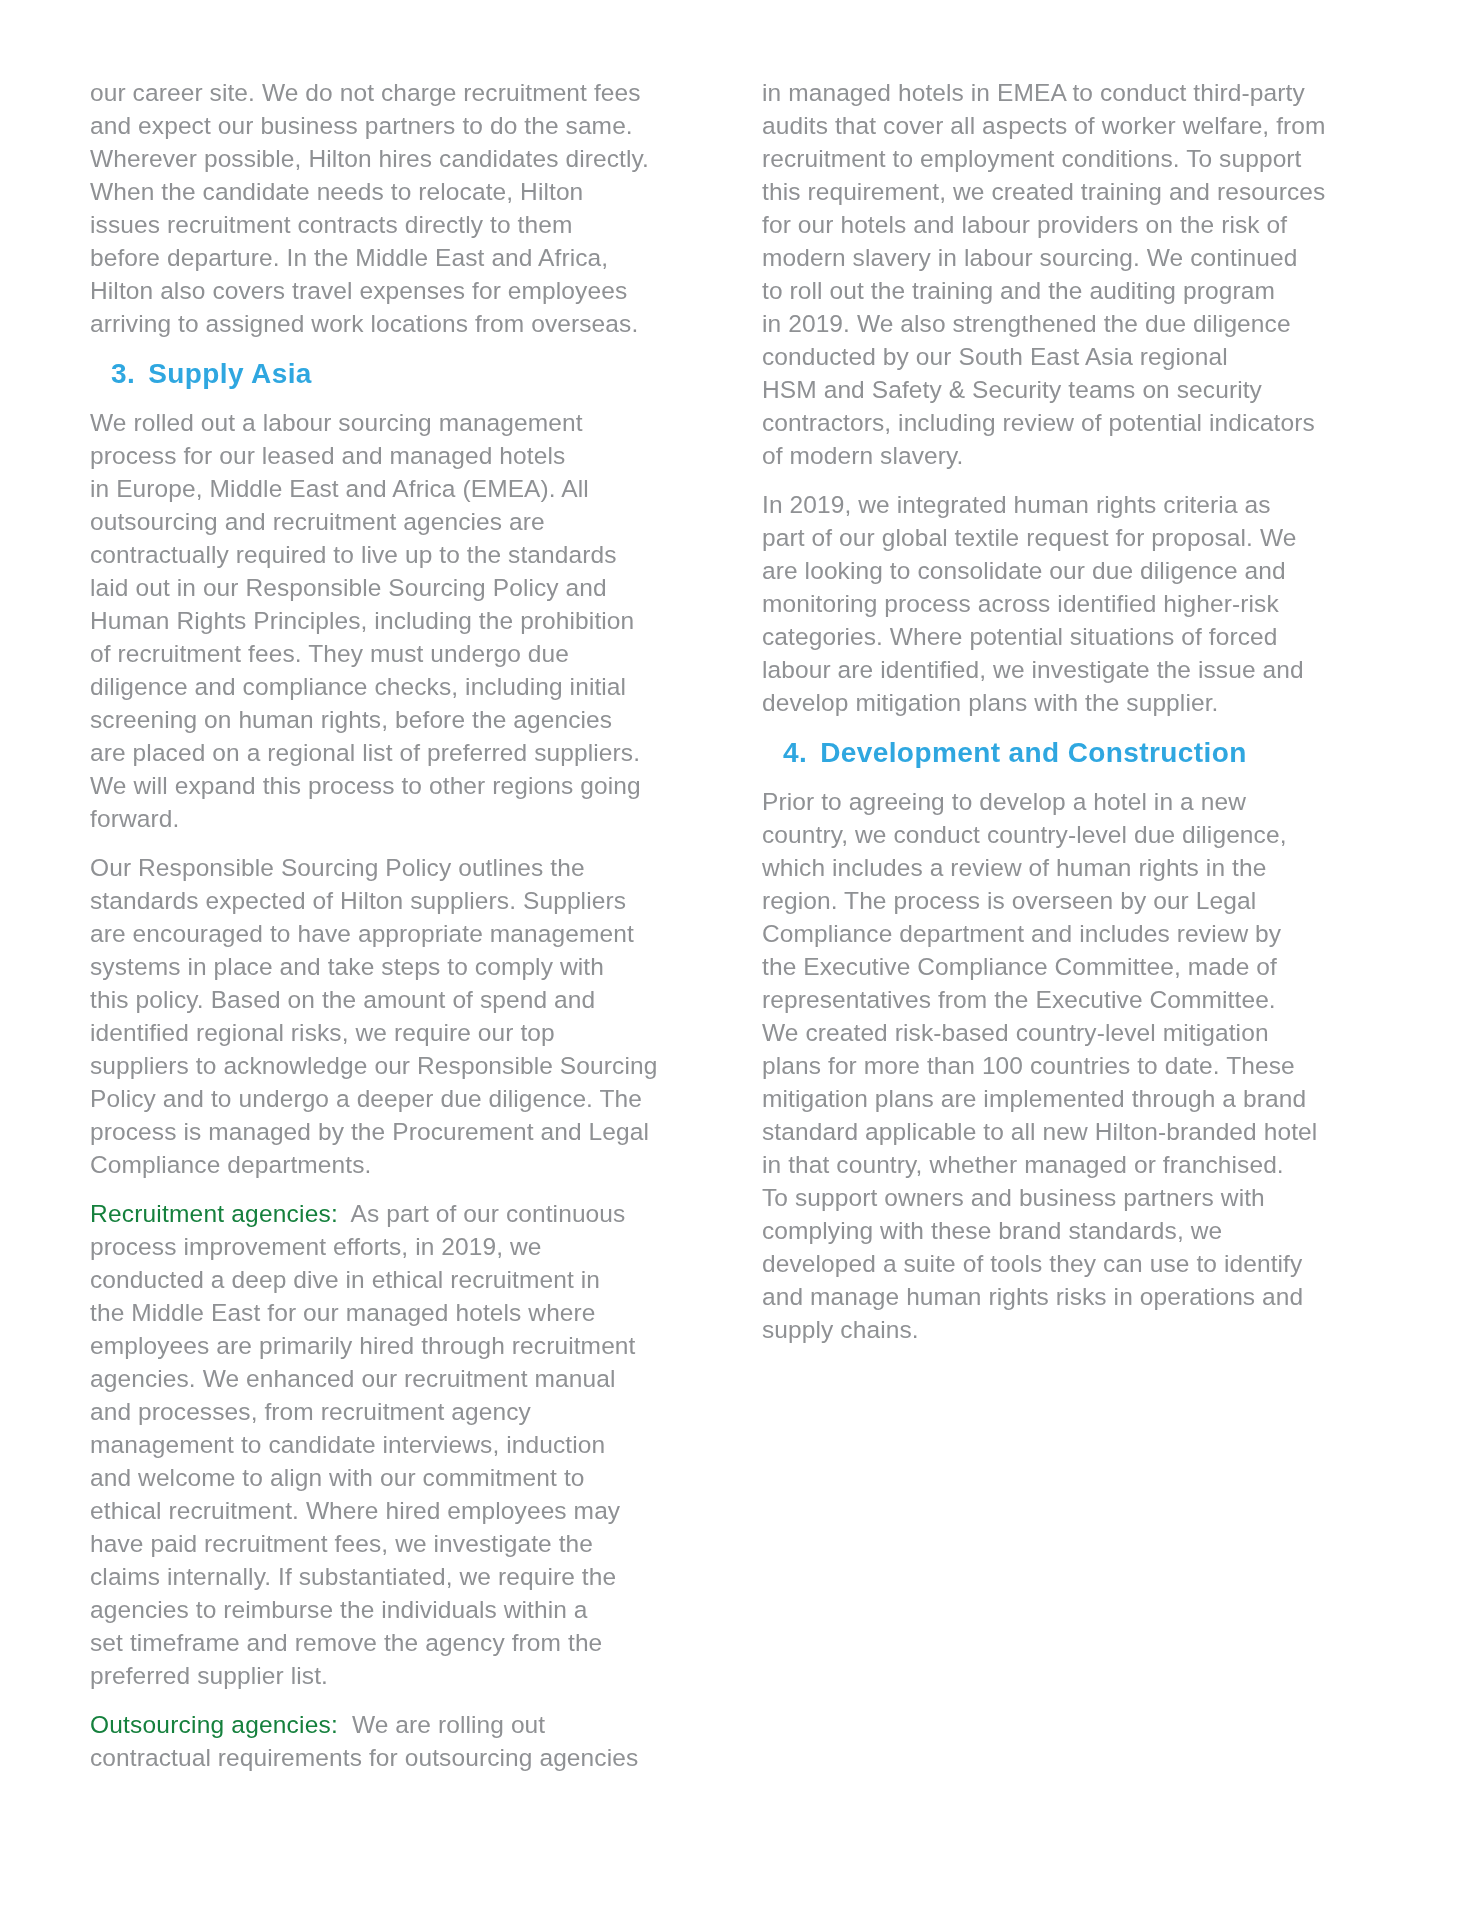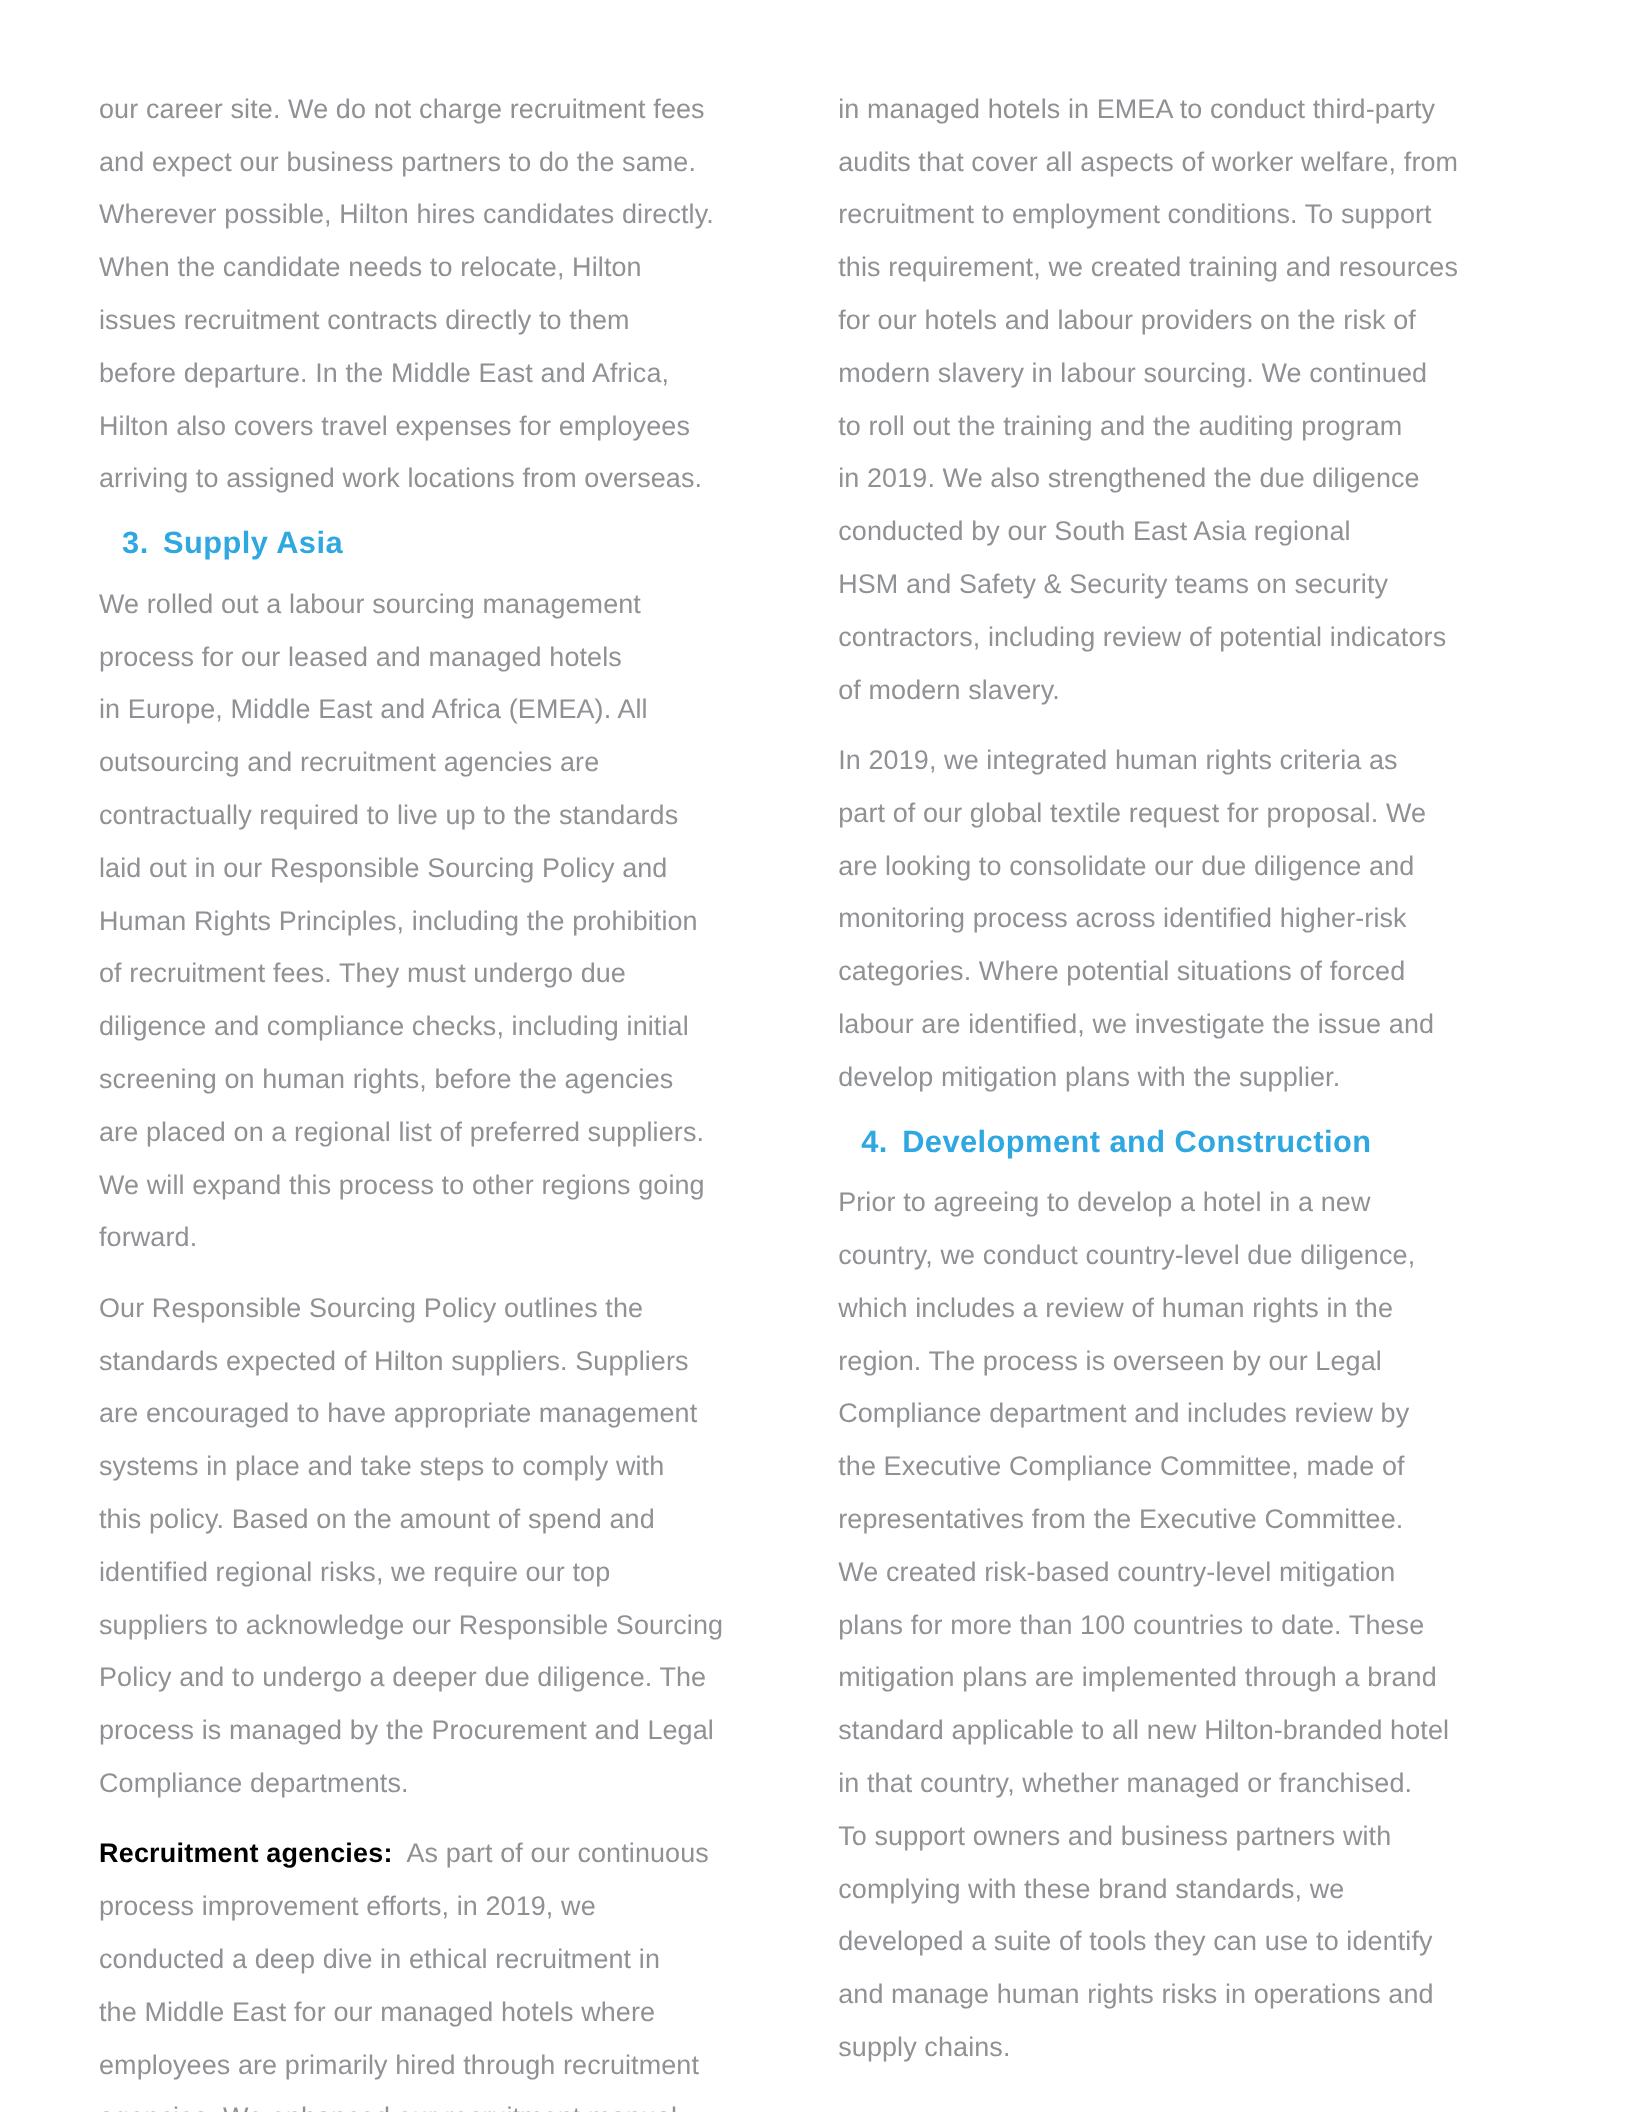"our career site. We do" .para { line-height: 48px -> 33px }
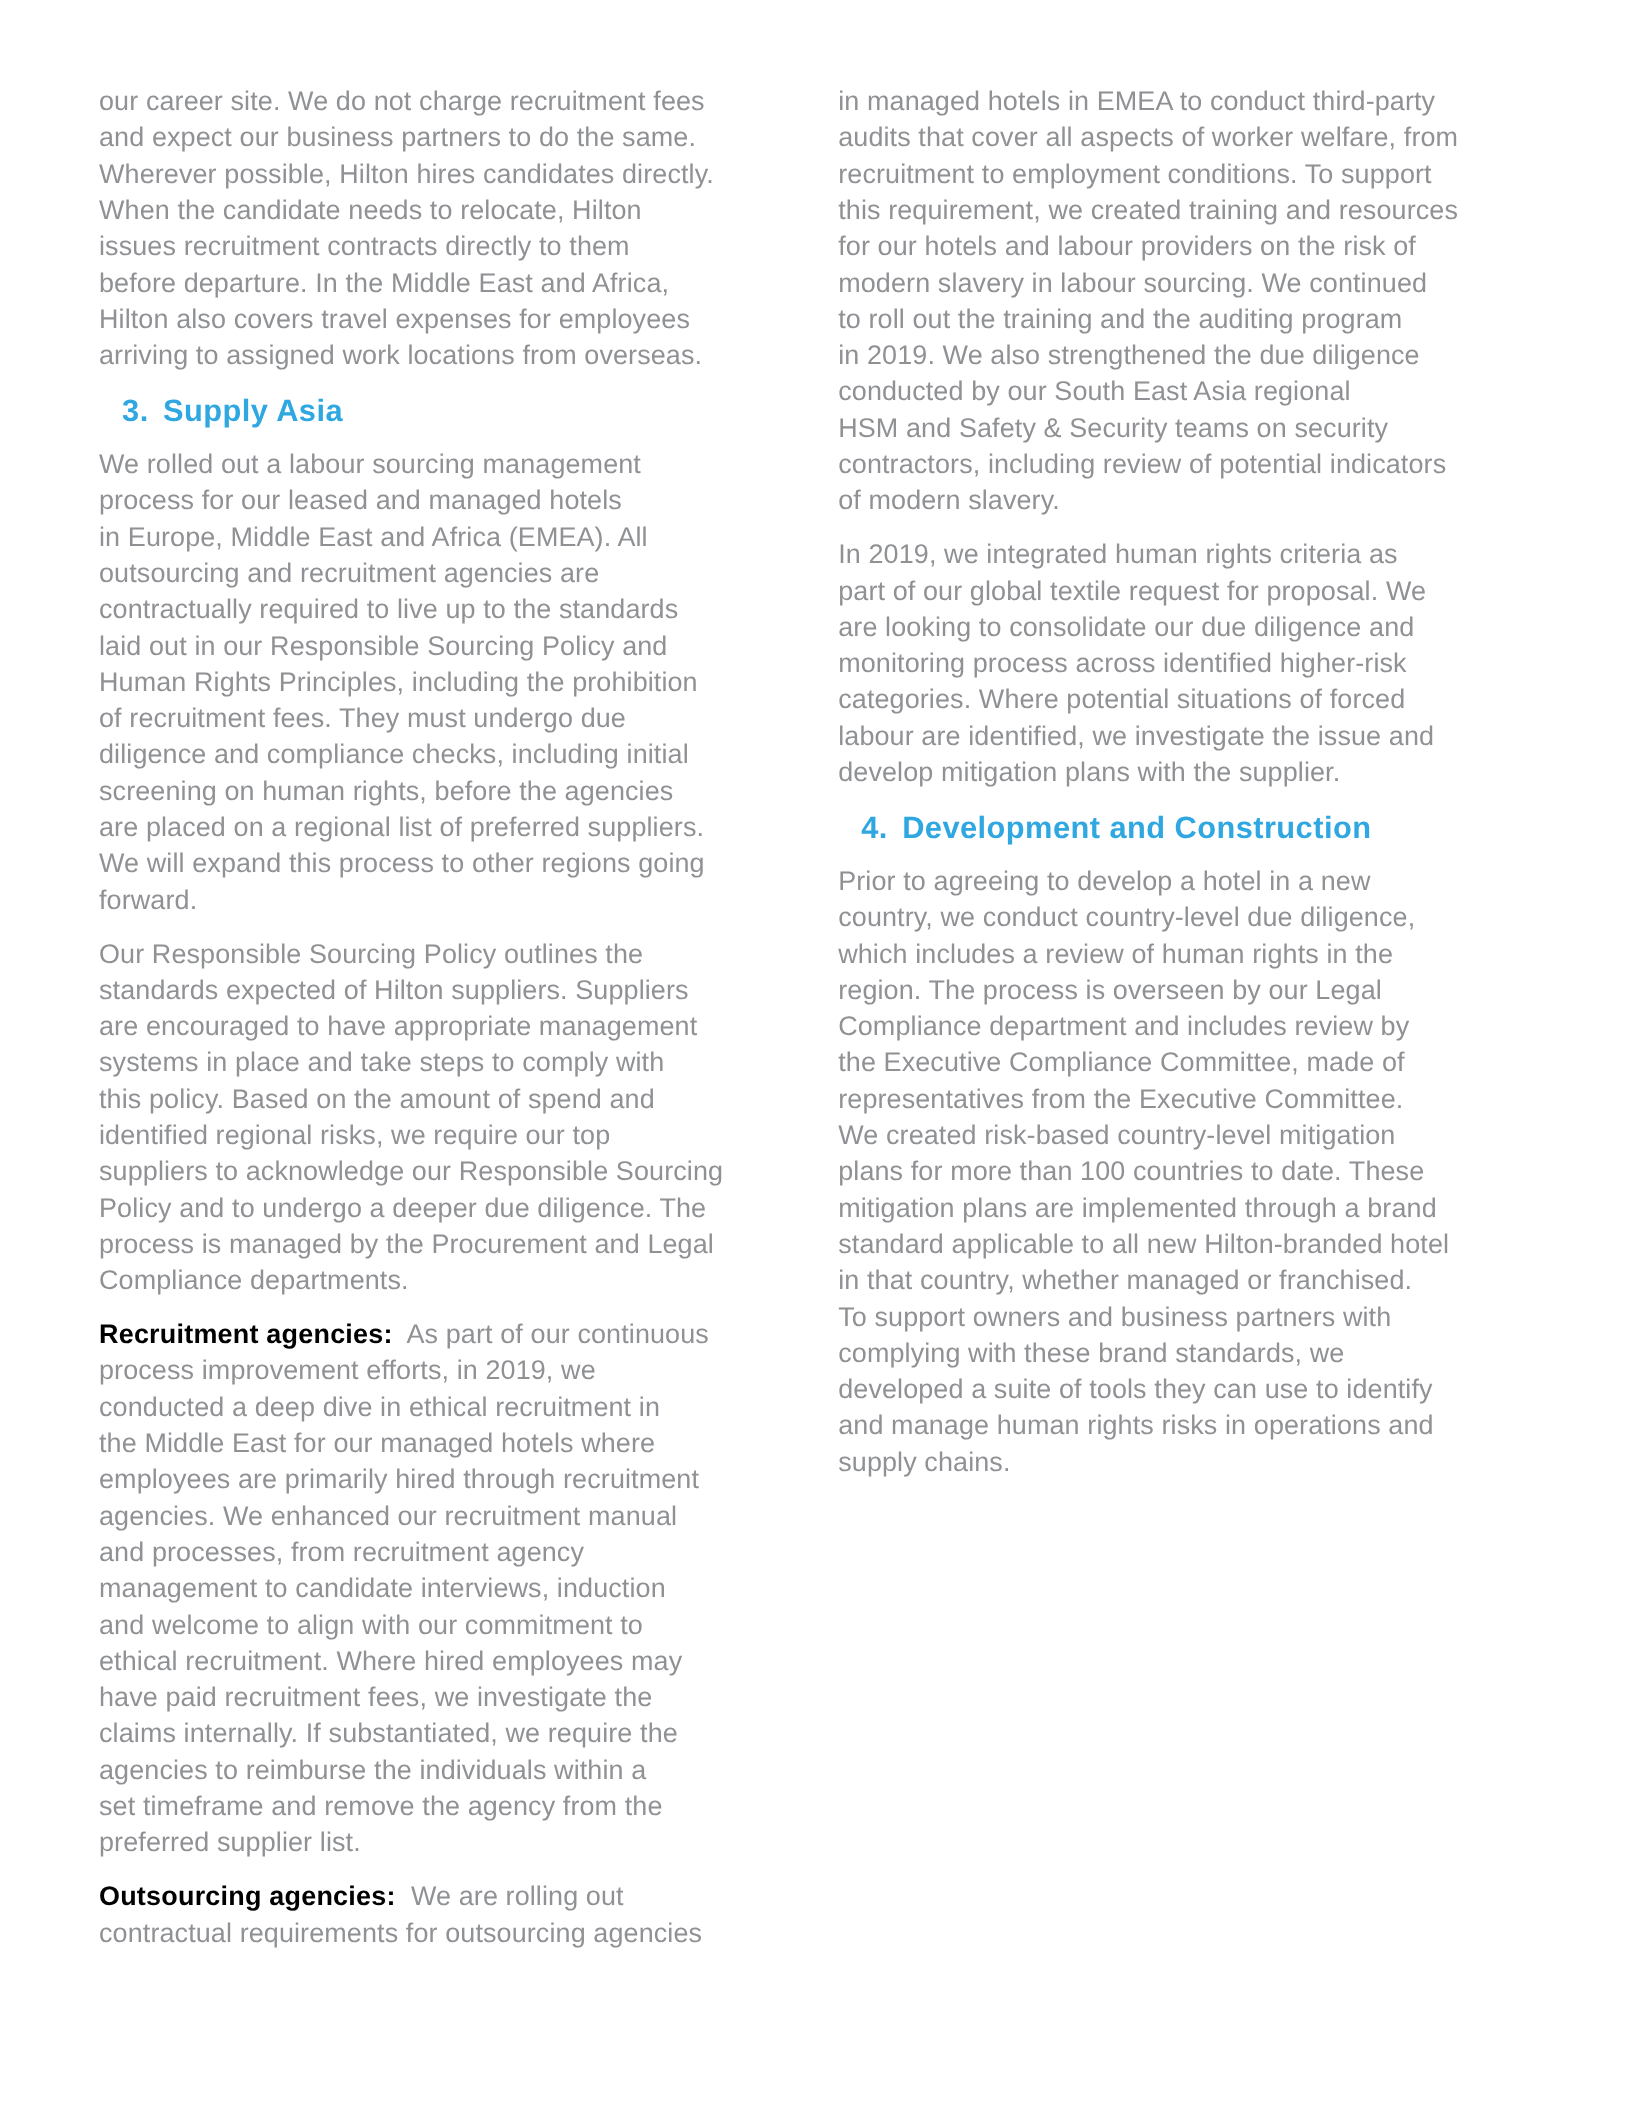"Recruitment agencies:" .para .label { color: #000000 -> #15803d; font-weight: bold -> normal }
